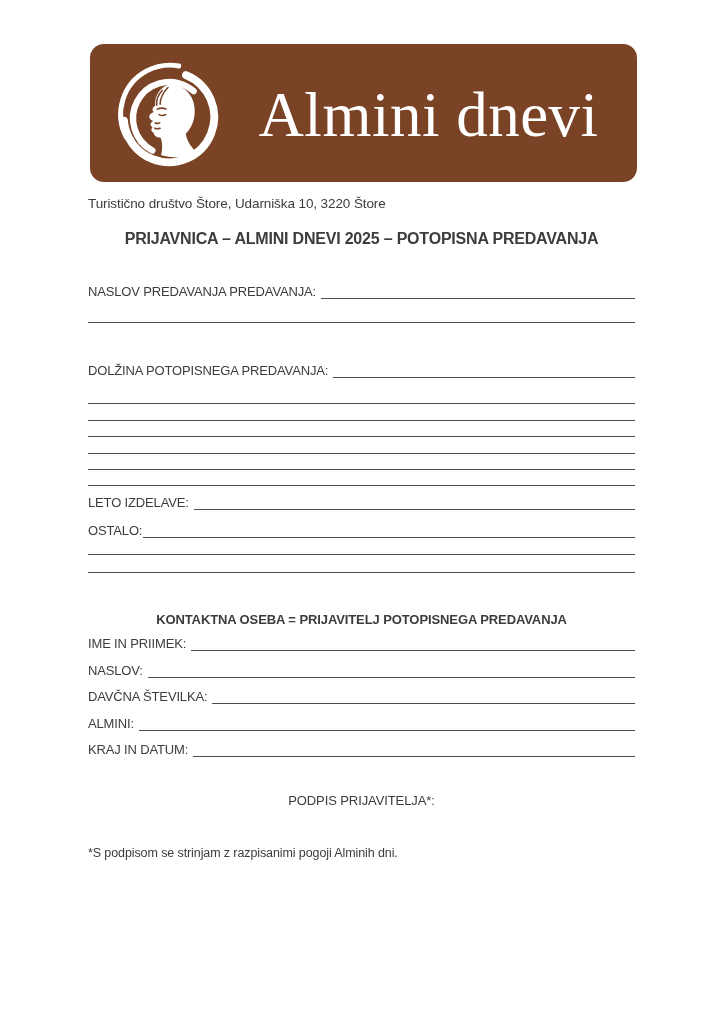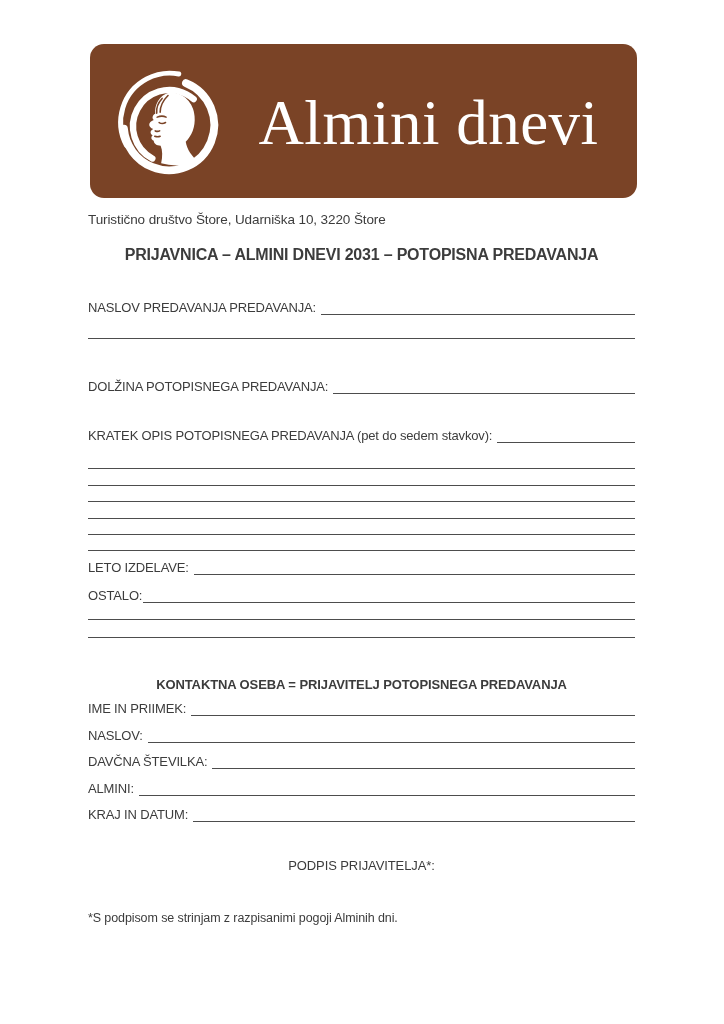"Almini dnevi" .banner { height: 154px -> 138px }
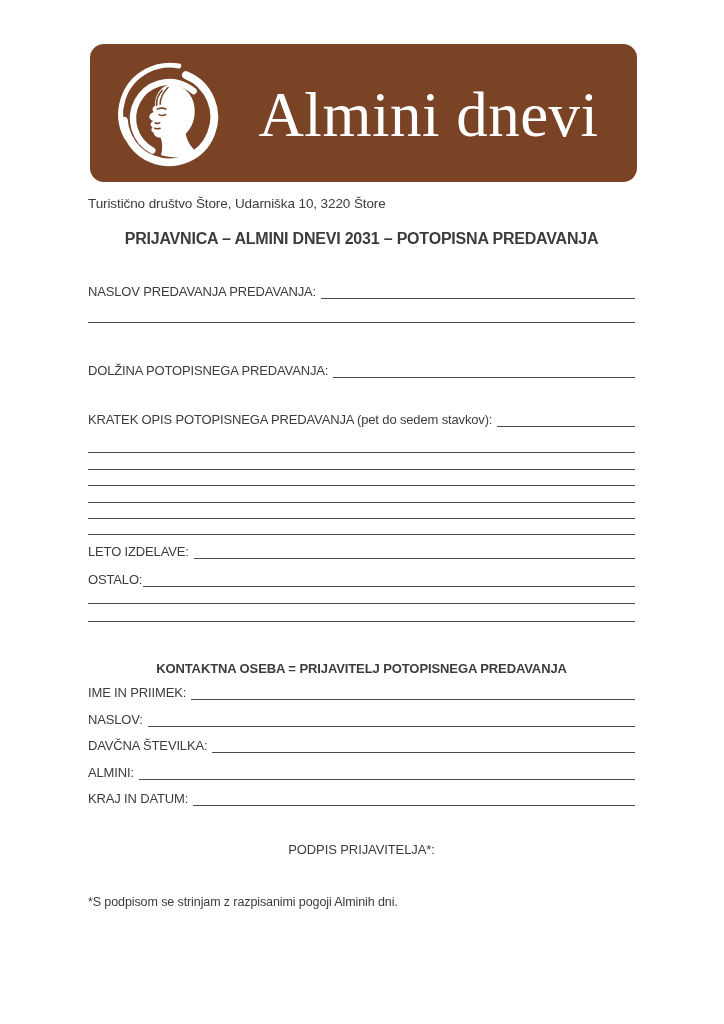"PRIJAVNICA – ALMINI DNEVI 2031" div.form-title { text: 2031 -> 2025 }
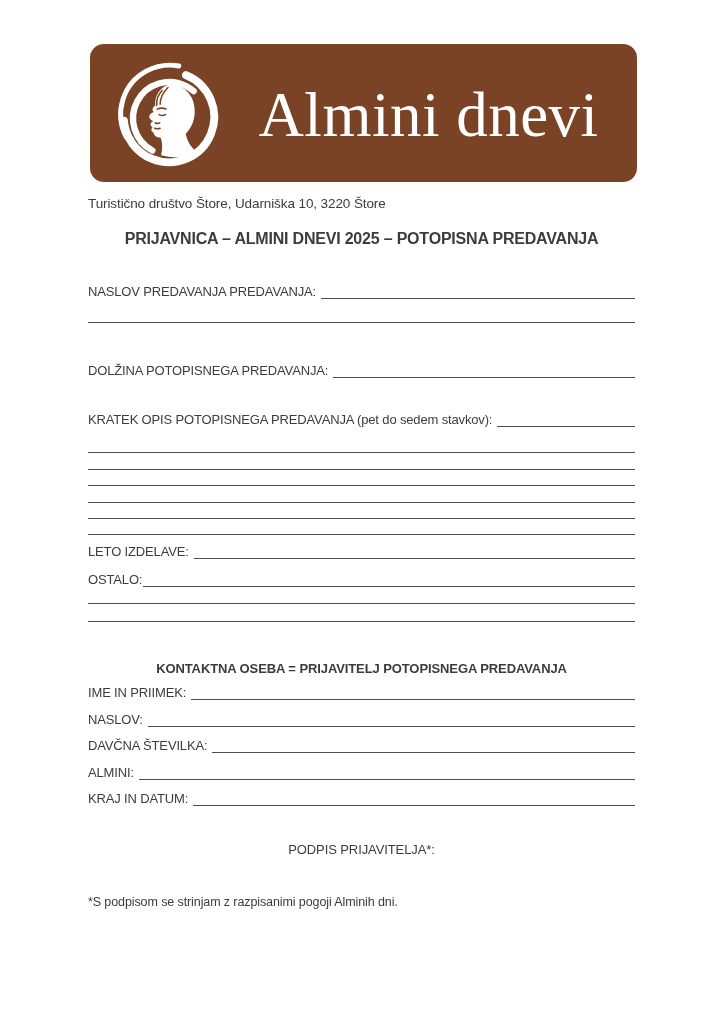"KRATEK OPIS POTOPISNEGA PREDAVANJA (pet" div.frow { html: <div> <span>KRATEK OPIS POTOPISNEGA PREDAVANJA (pet do sedem stavkov):</span> <span></span> </div> -> none }
